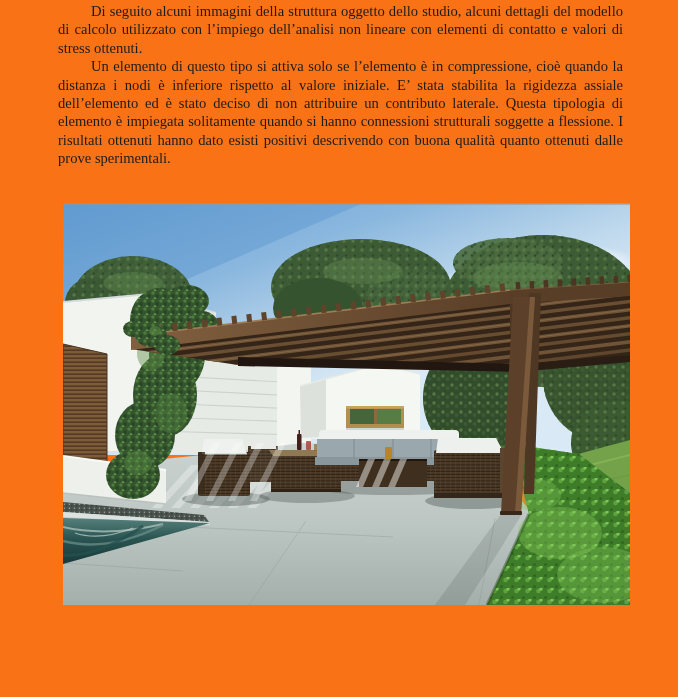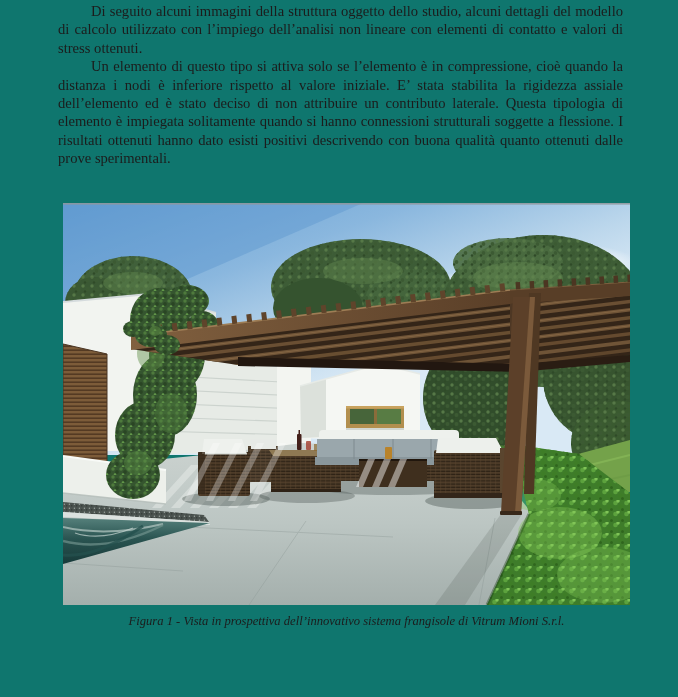"Di seguito alcuni immagini della" .page { background: #0f766e -> #f97316 }
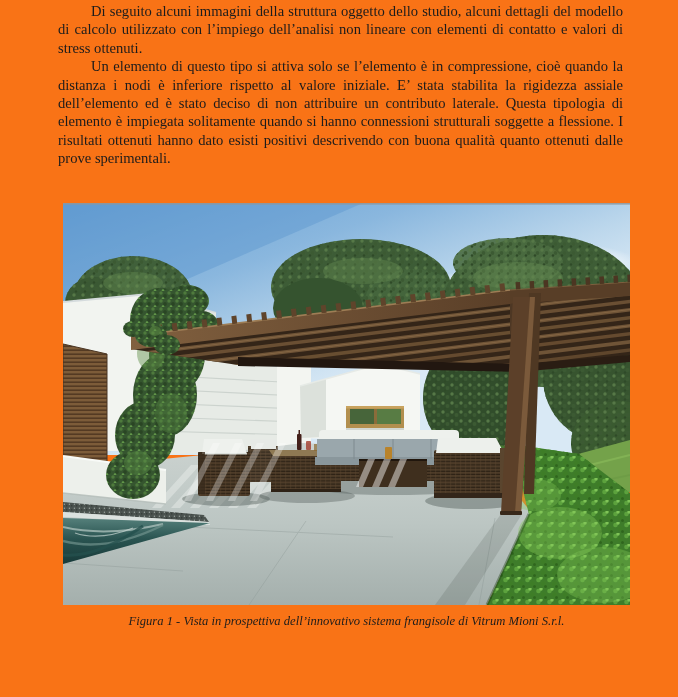"Figura 1 - Vista in" figcaption { html: <figcaption>Figura 1 - Vista in prospettiva dell’innovativo sistema frangisole di Vitrum Mioni S.r.l.</figcaption> -> none }
